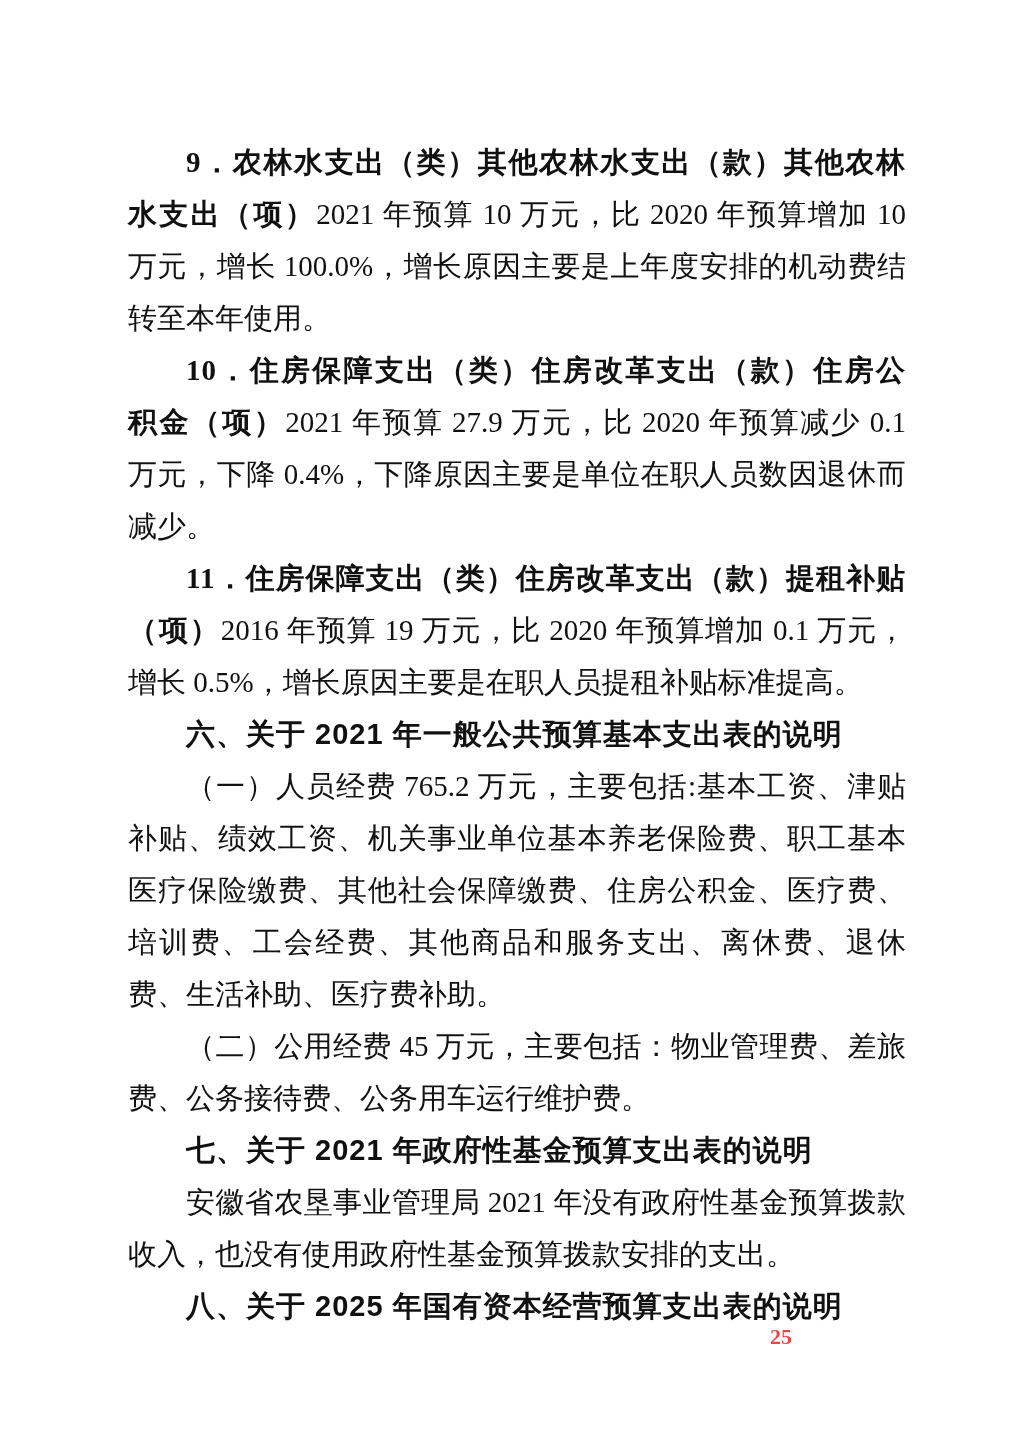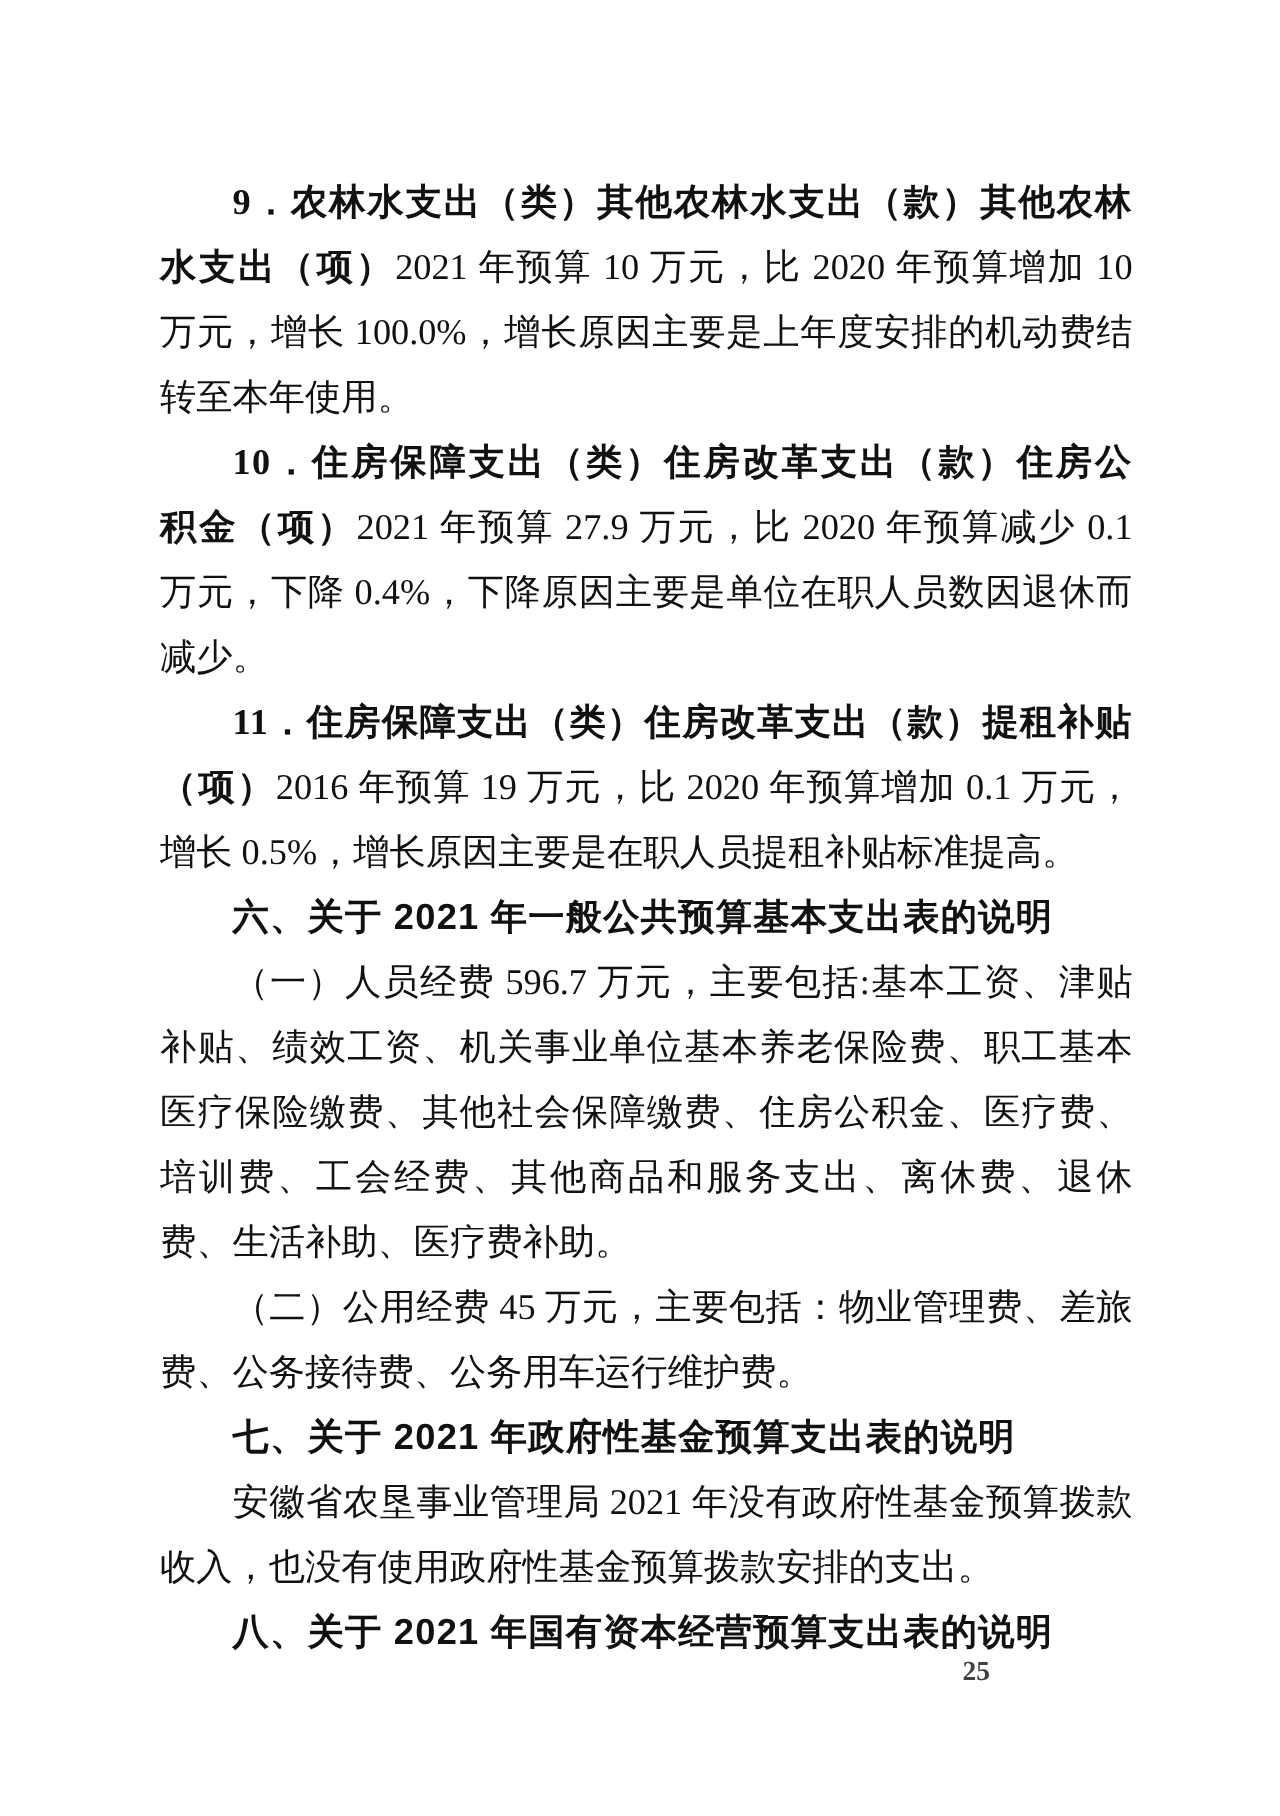"（一）人员经费 596.7" span { text: 596.7 -> 765.2 }
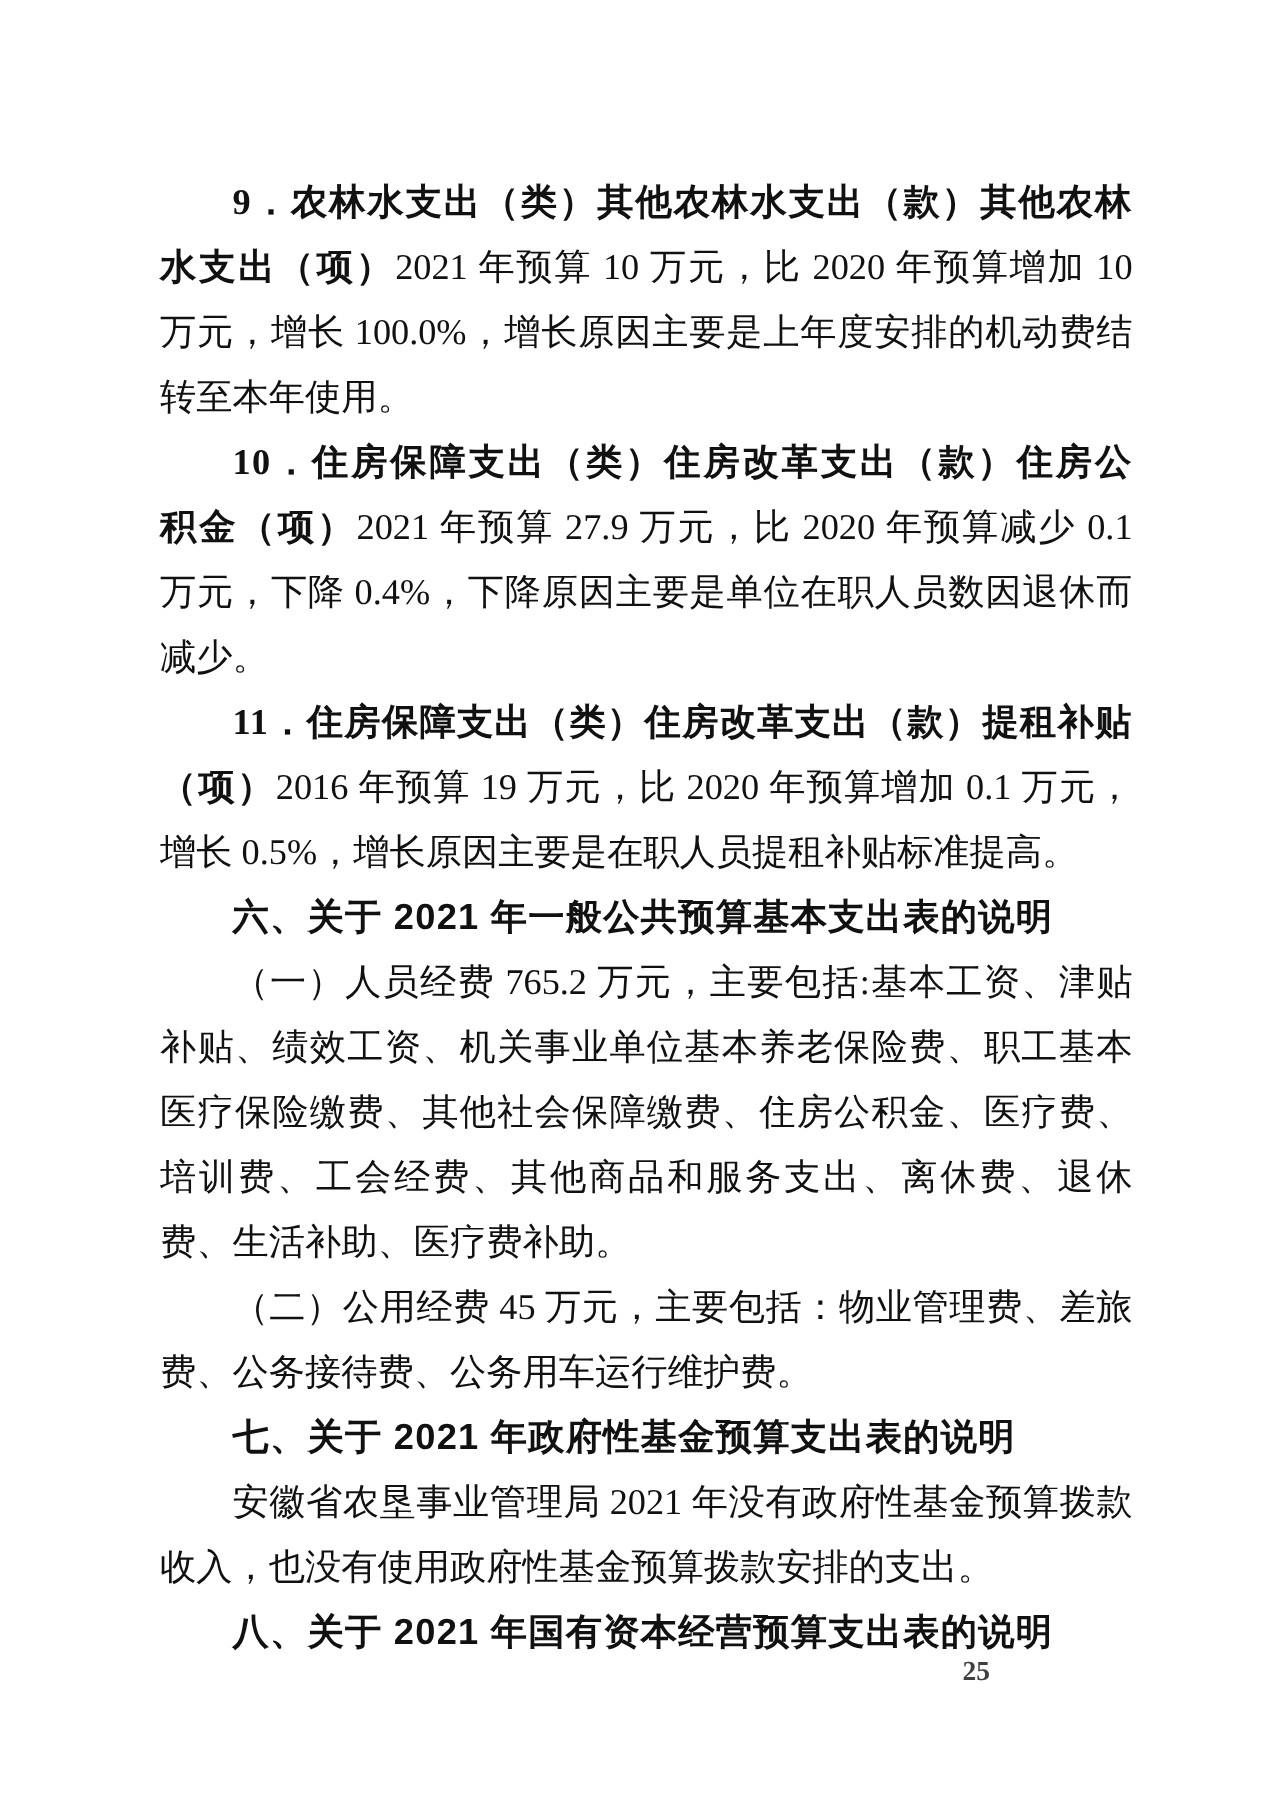"八、关于 2021 年国有资本经营预算支出表的说明" span.b { text: 2021 -> 2025 }
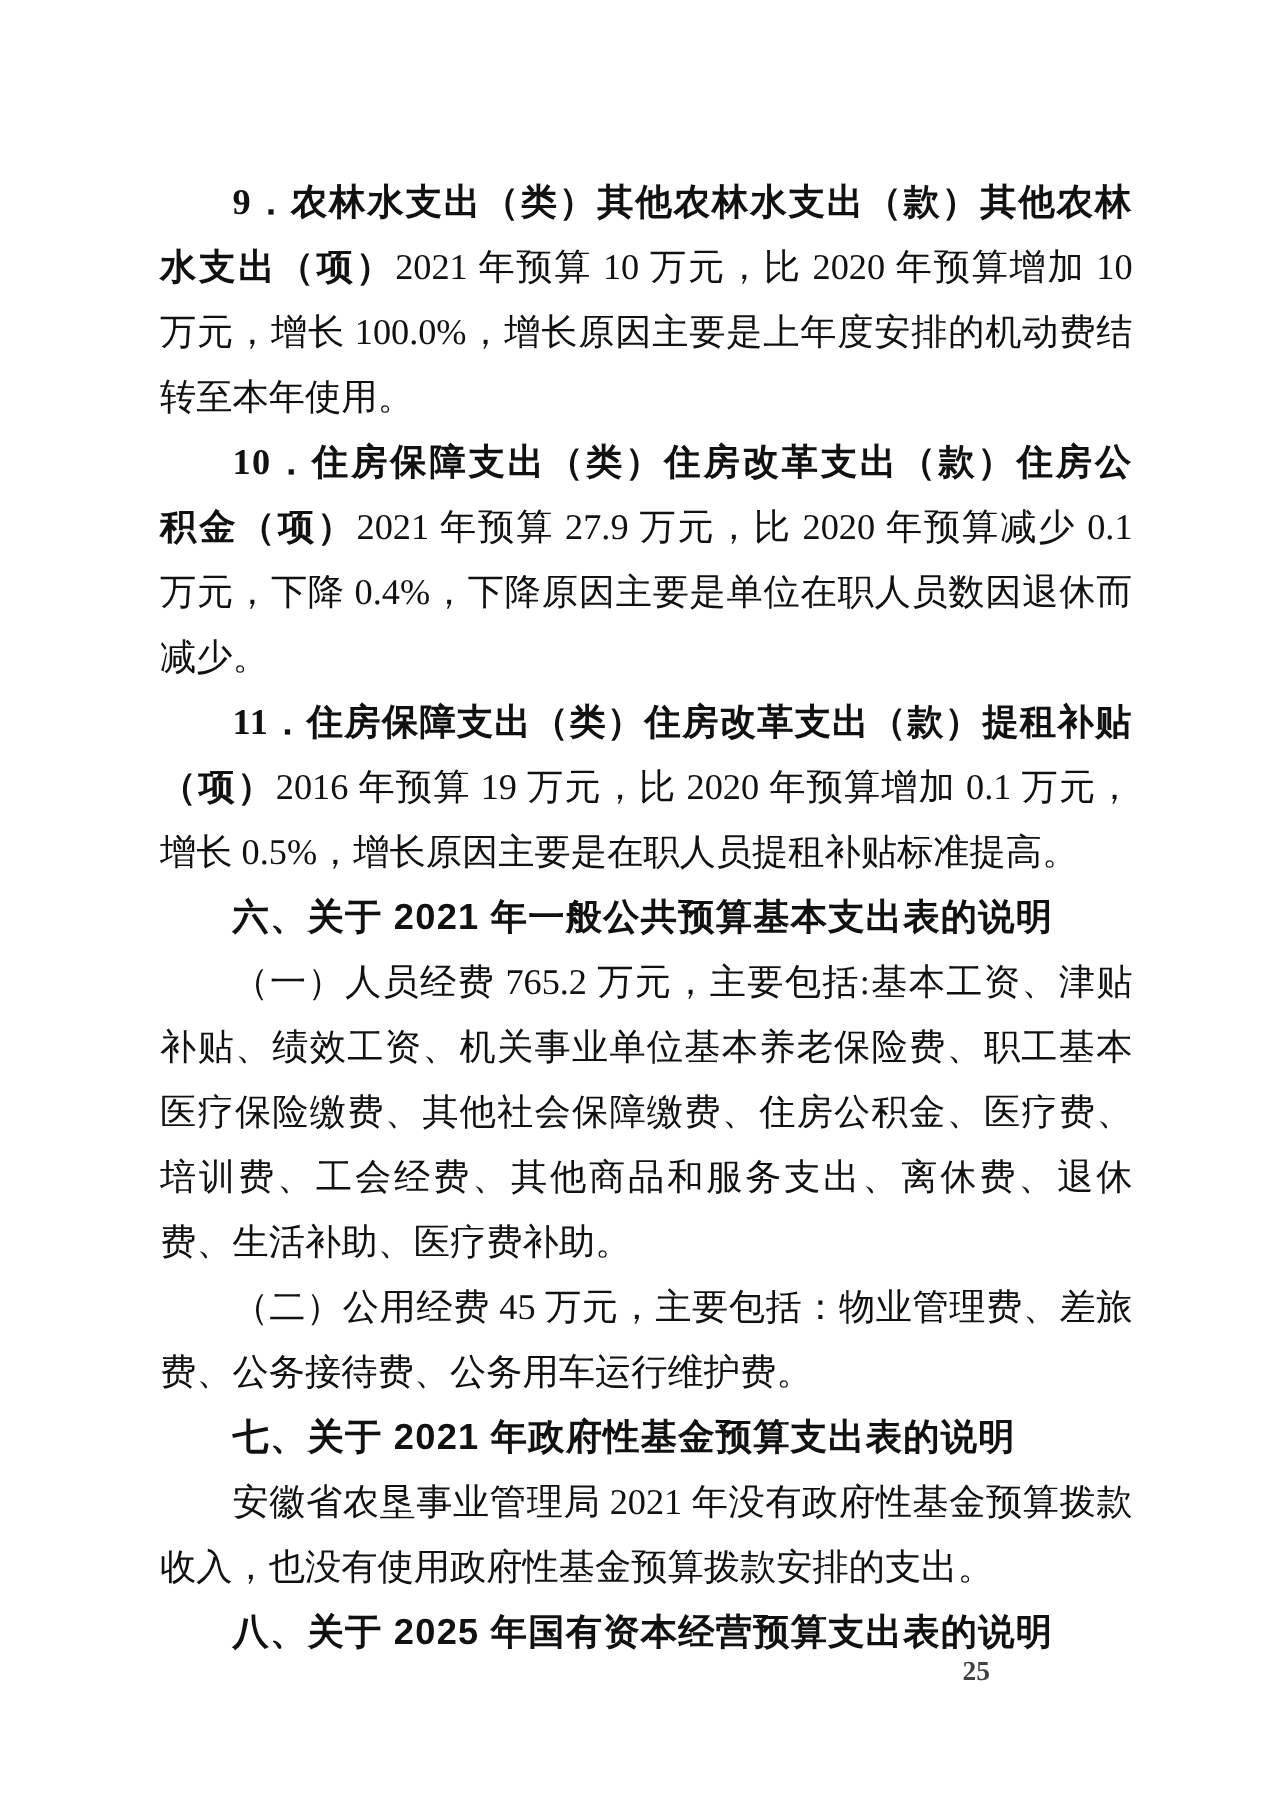"25" .page-number { color: #404040 -> #ef4444 }
